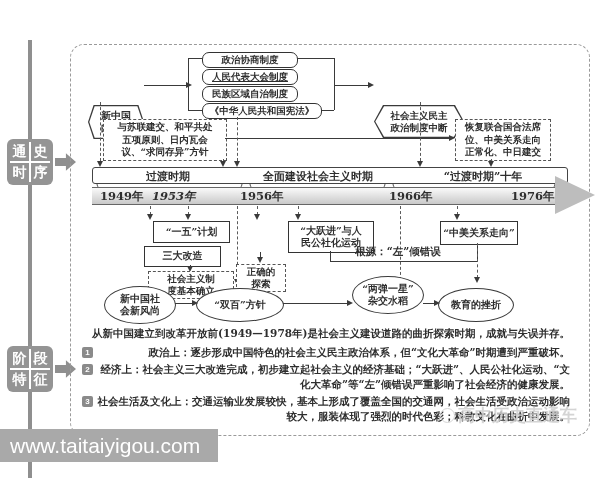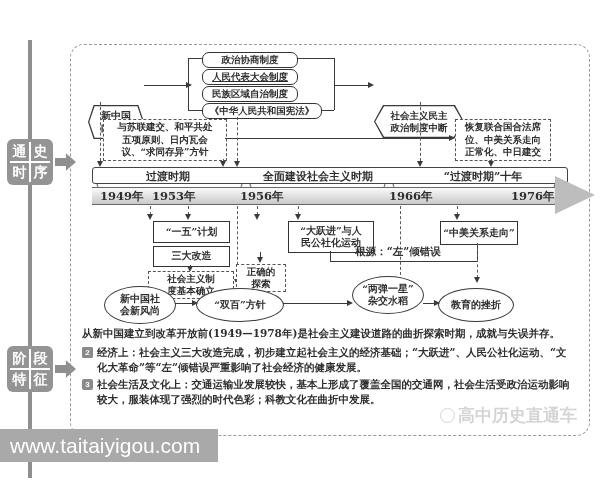"1953年" div.ylabel { font-style: none -> italic }
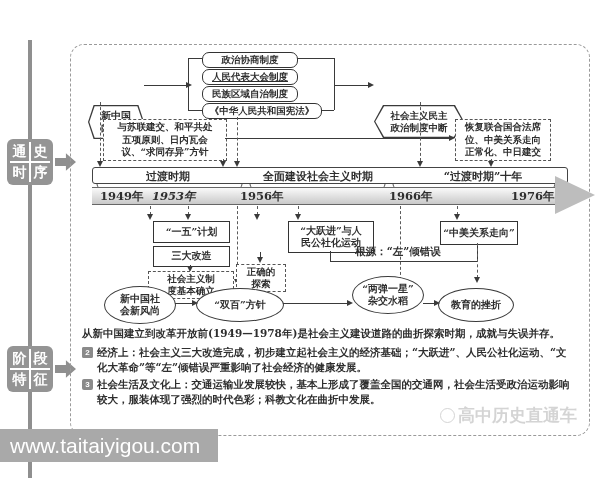"三大改造" div.ebox { left: 153px -> 144px }
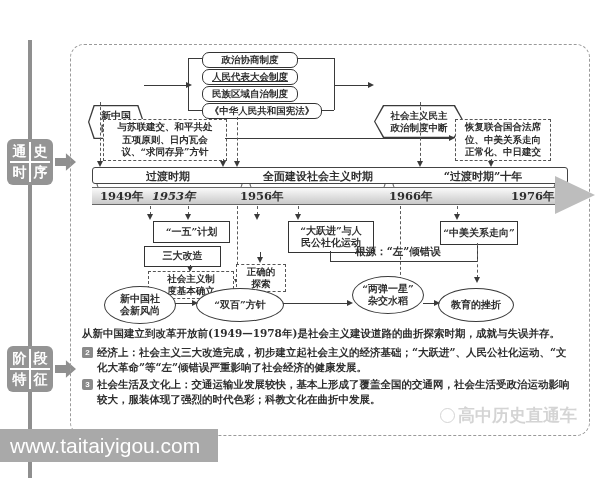"从新中国建立到改革开放前(1949—1978年)是社会主义建设道路的曲折探索时期" .summary { text-align: none -> right }
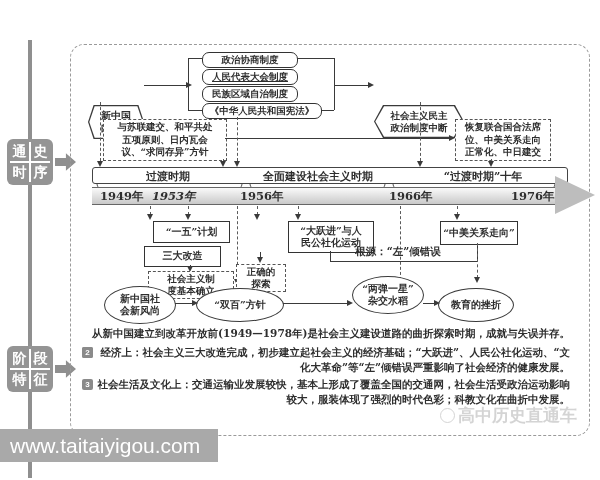"政治上：逐步形成中国特色的社会主义民主政治体系，但“文化大革命”时期遭到严重破坏" span { html: none -> <span>政治上：逐步形成中国特色的社会主义民主政治体系，但“文化大革命”时期遭到严重破坏。</span> }
